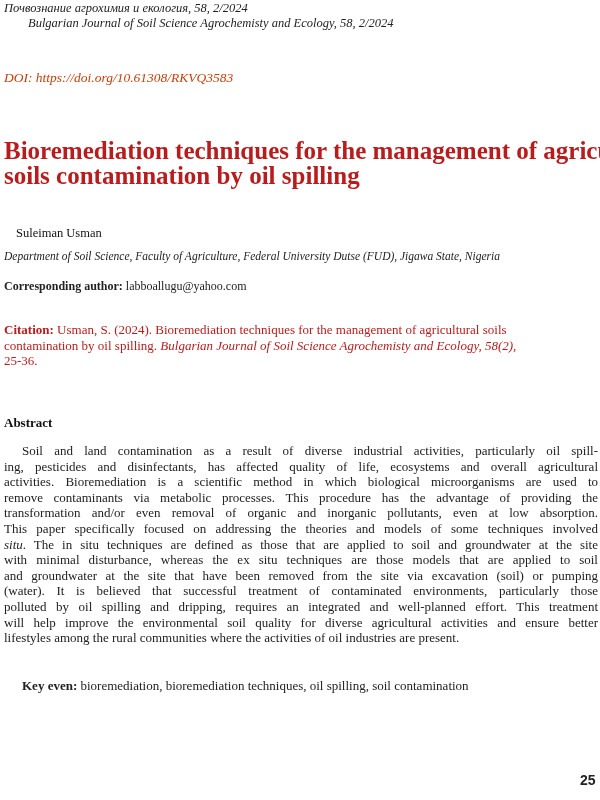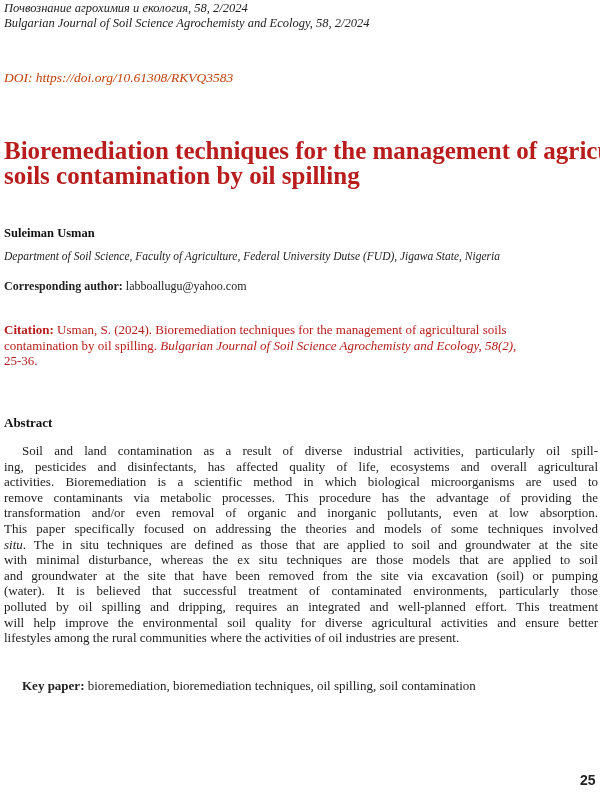"Bulgarian Journal of Soil Science Agrochemisty and Ecology, 58," #journal-en { margin-left: none -> 24px }
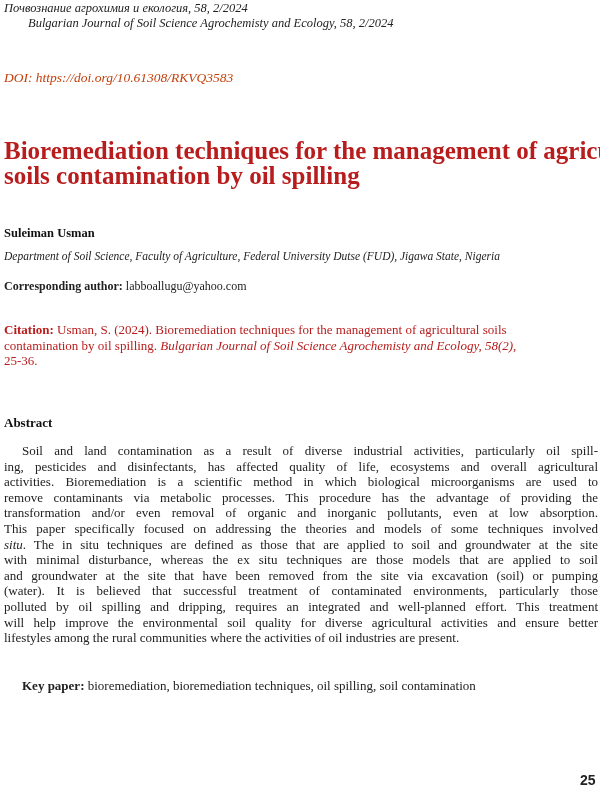"Suleiman Usman" #author { font-weight: bold -> normal; left: 4px -> 16px }
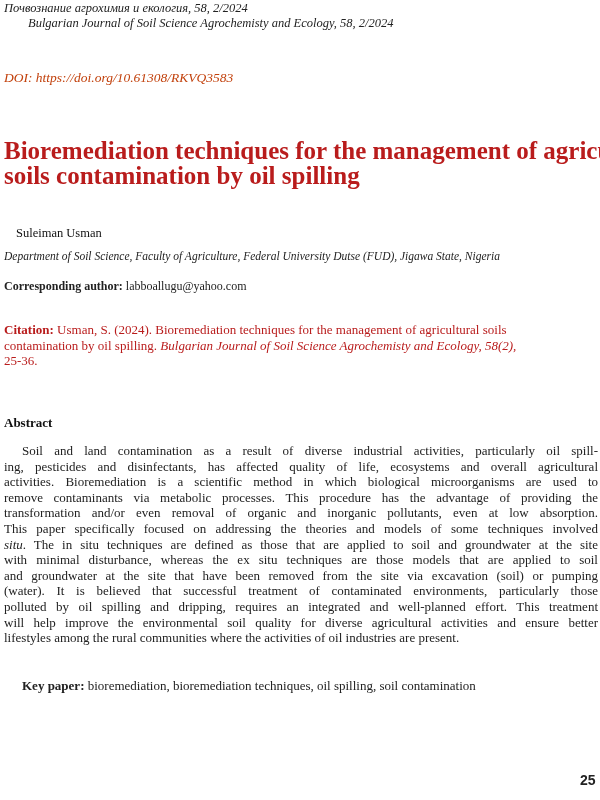"Key paper:" span.lbl { text: paper -> even }
